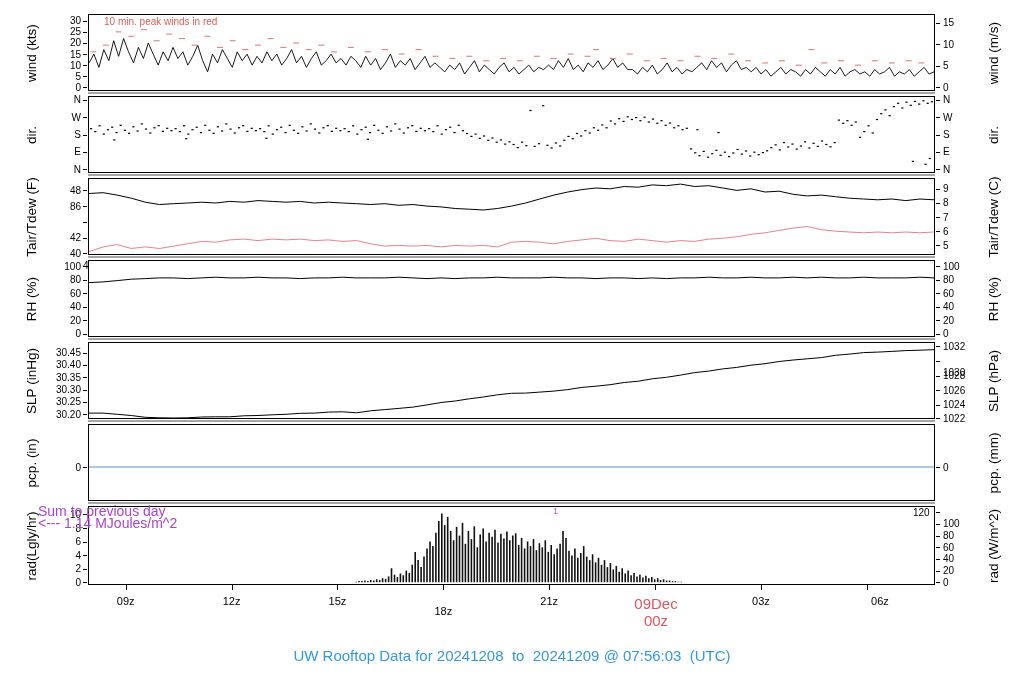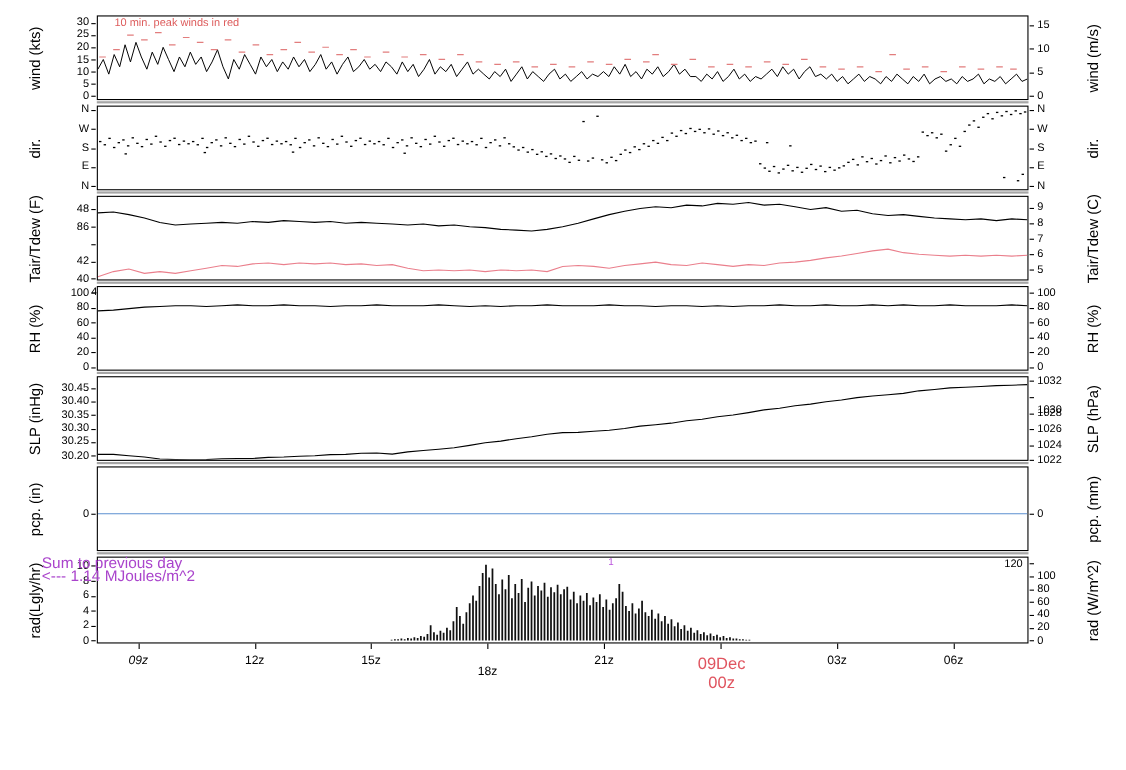"09z" div.xlab { font-style: italic -> none }
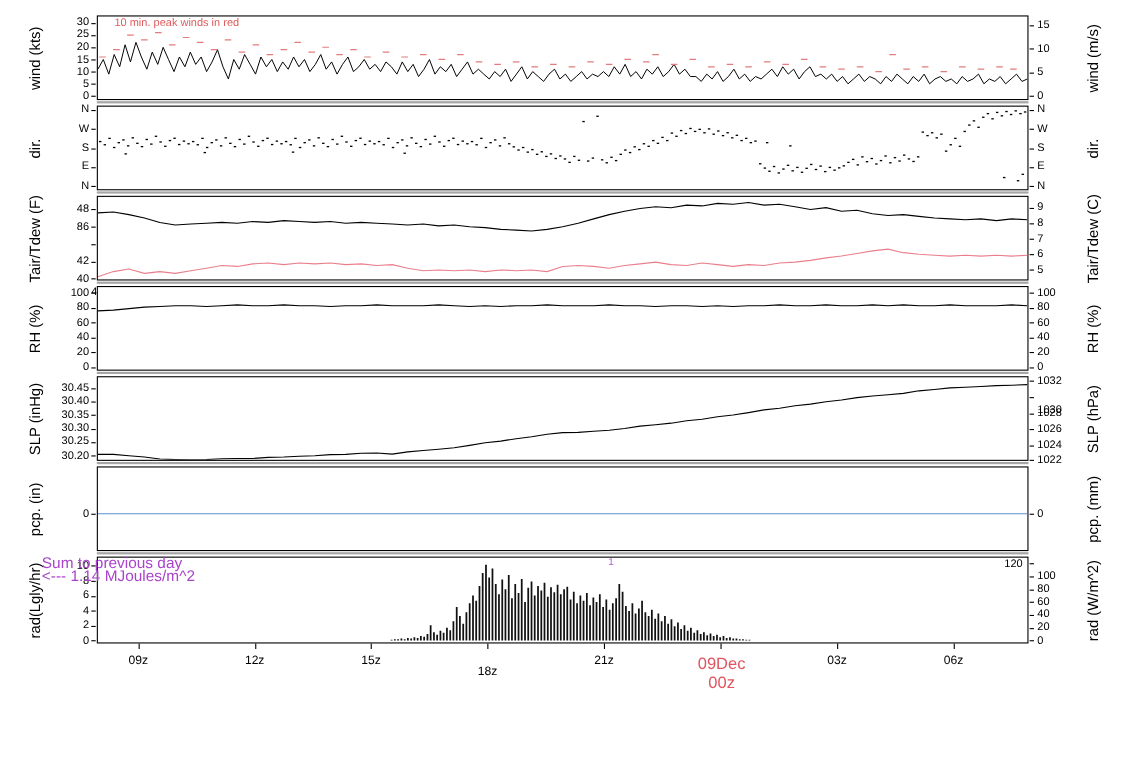"06z" div.xlab { text-align: none -> right }
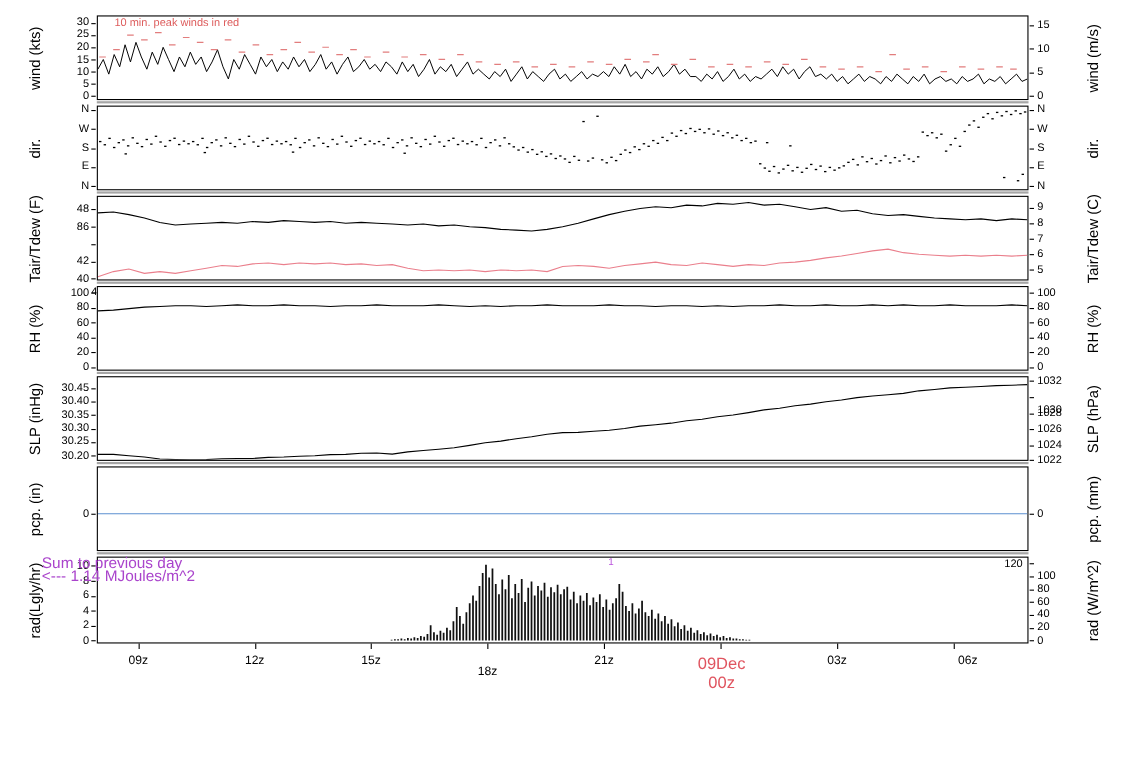"UW Rooftop Data for 20241208" div.title { html: none -> <div>UW Rooftop Data for 20241208 to 20241209 @ 07:56:03 (UTC)</div> }
